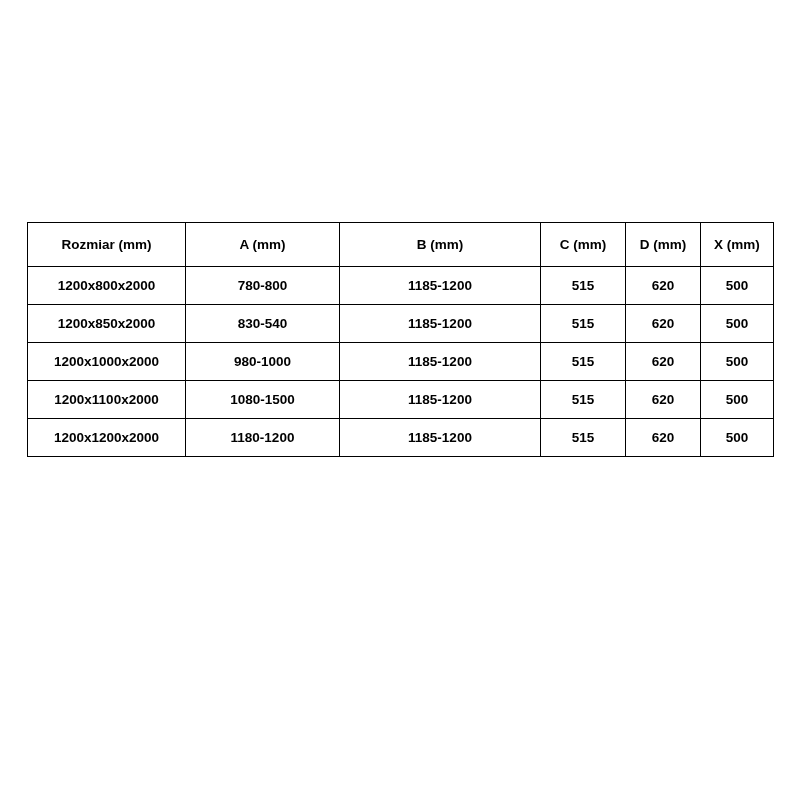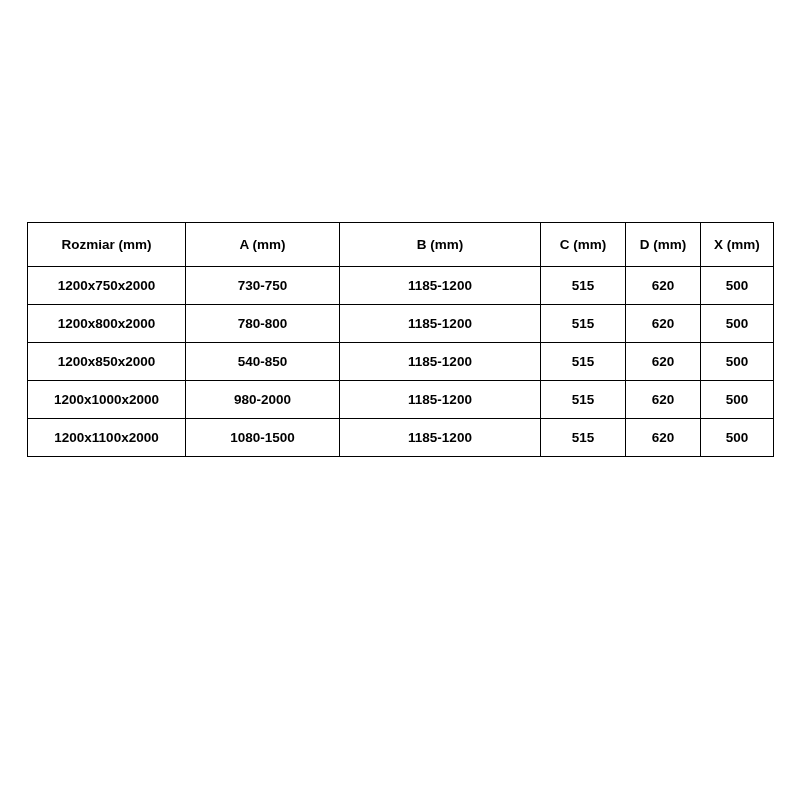"1200x750x2000" tr { html: <tr> <td>1200x750x2000</td> <td>730-750</td> <td>1185-1200</td> <td>515</td> <td>620</td> <td>500</td> </tr> -> none }
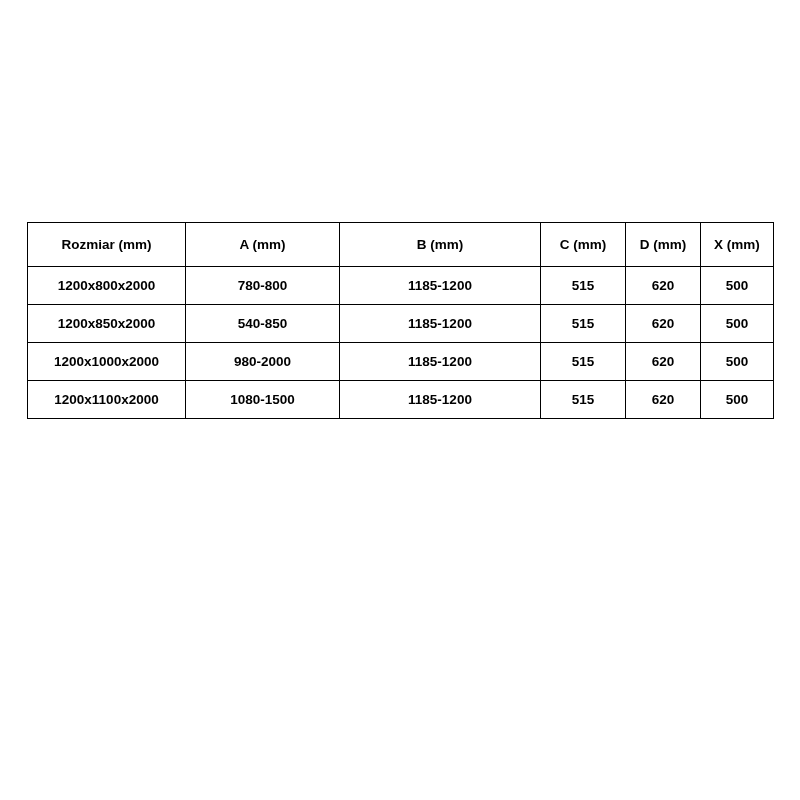"540-850" td { text: 540-850 -> 830-540 }
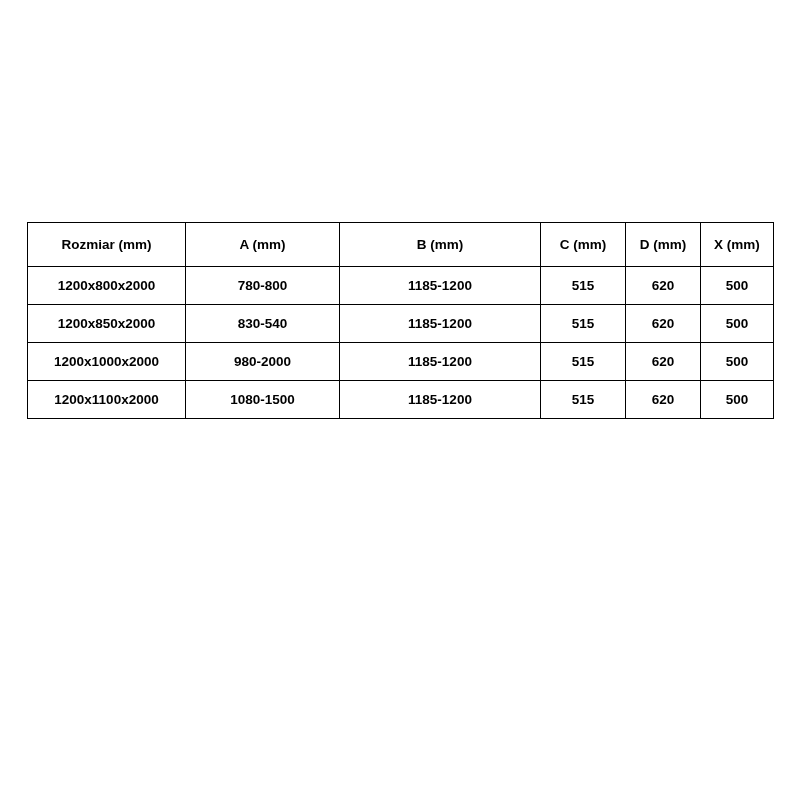"980-2000" td { text: 980-2000 -> 980-1000 }
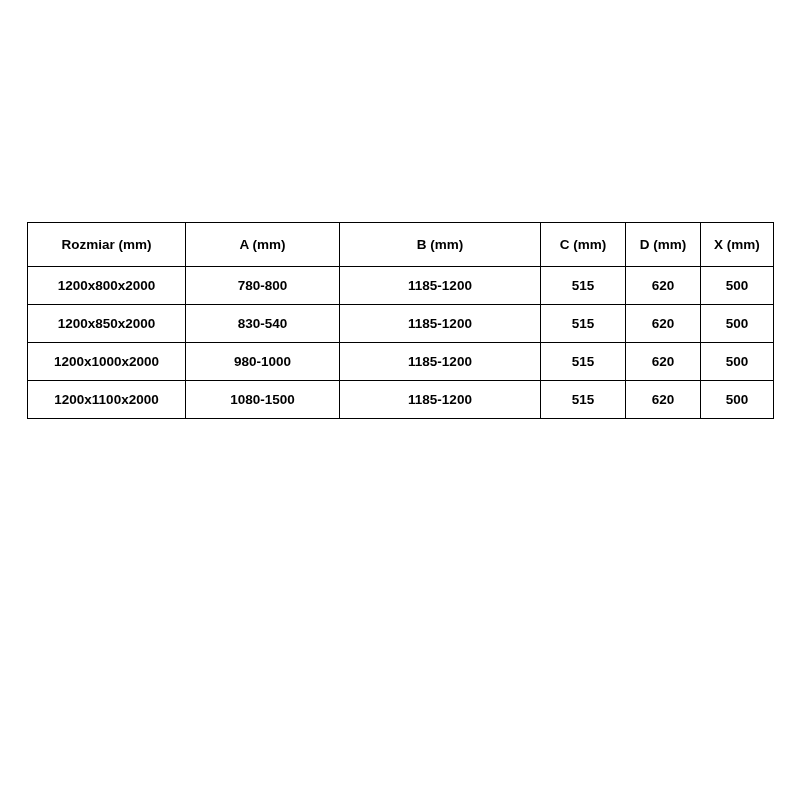"1200x1200x2000" tr { html: none -> <tr> <td>1200x1200x2000</td> <td>1180-1200</td> <td>1185-1200</td> <td>515</td> <td>620</td> <td>500</td> </tr> }
